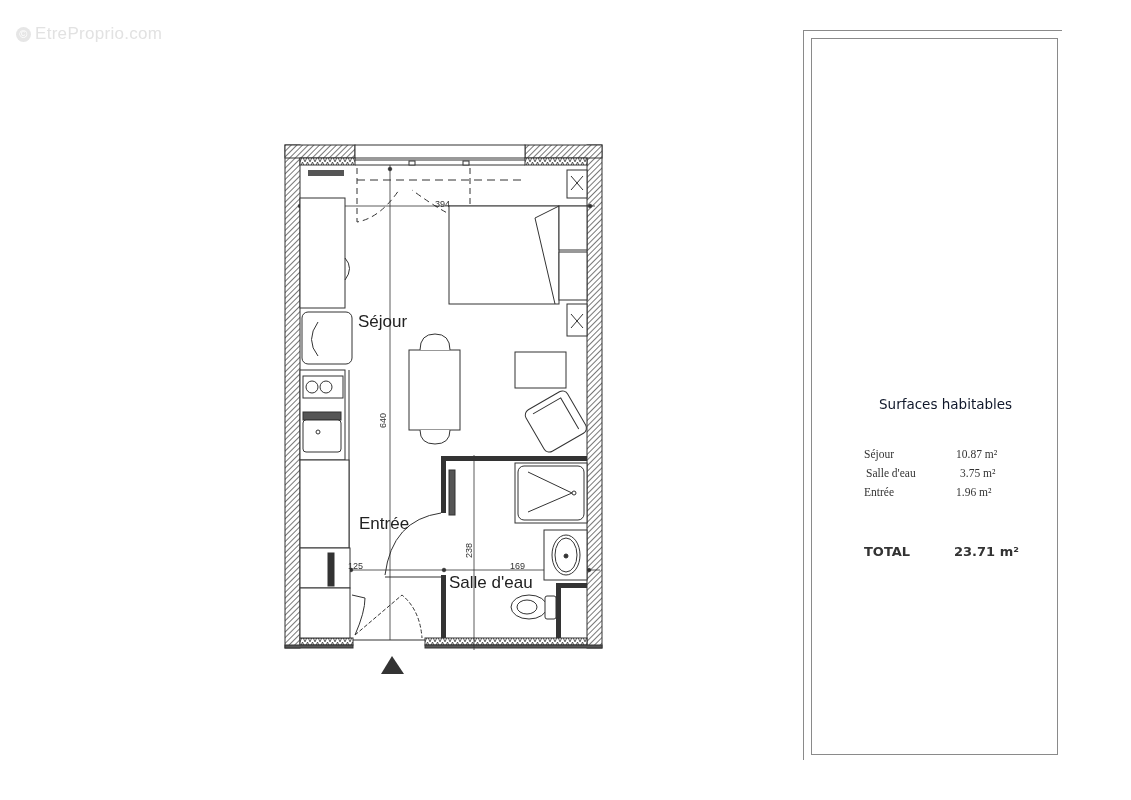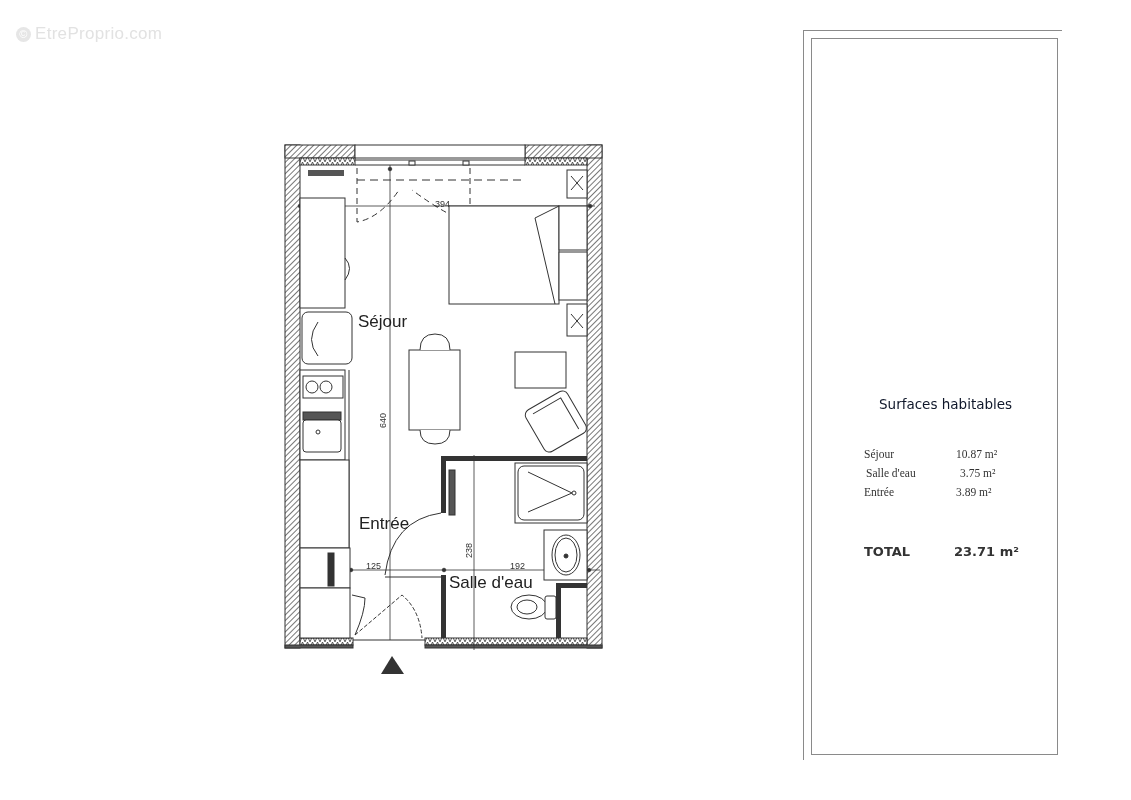"3.89 m²" span.val { text: 3.89 -> 1.96 }
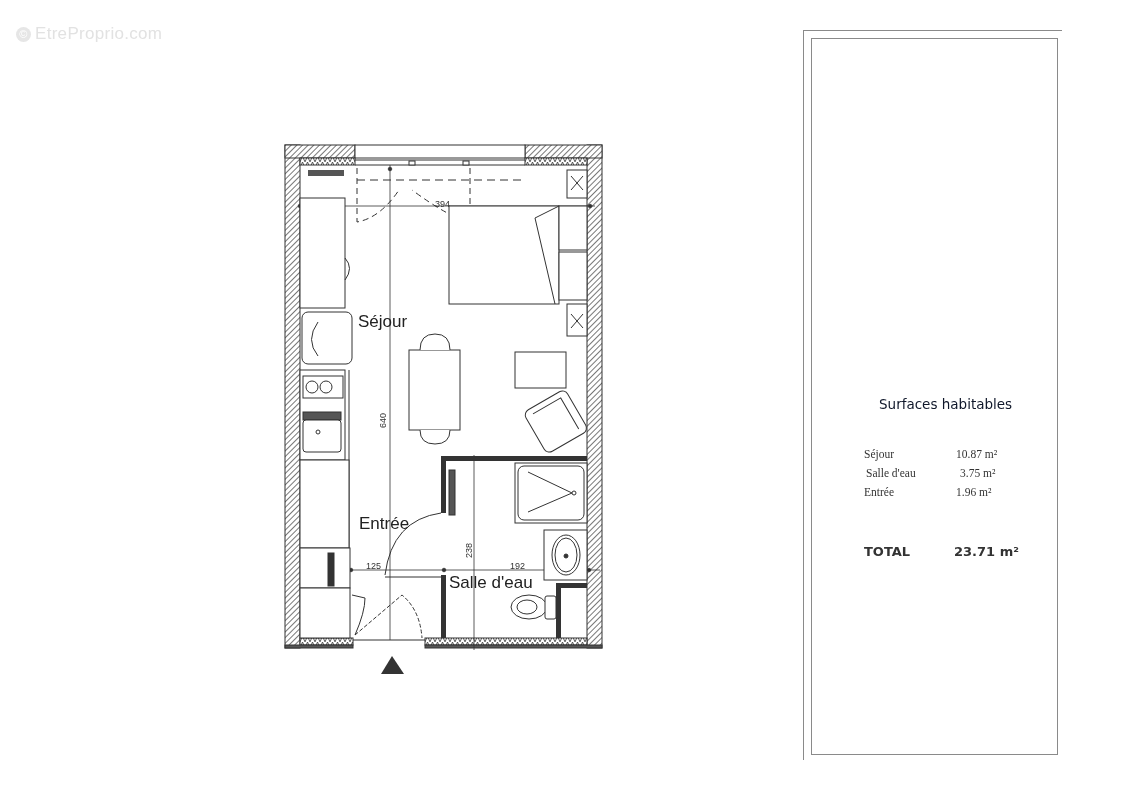"125" div.dim { left: 366px -> 348px }
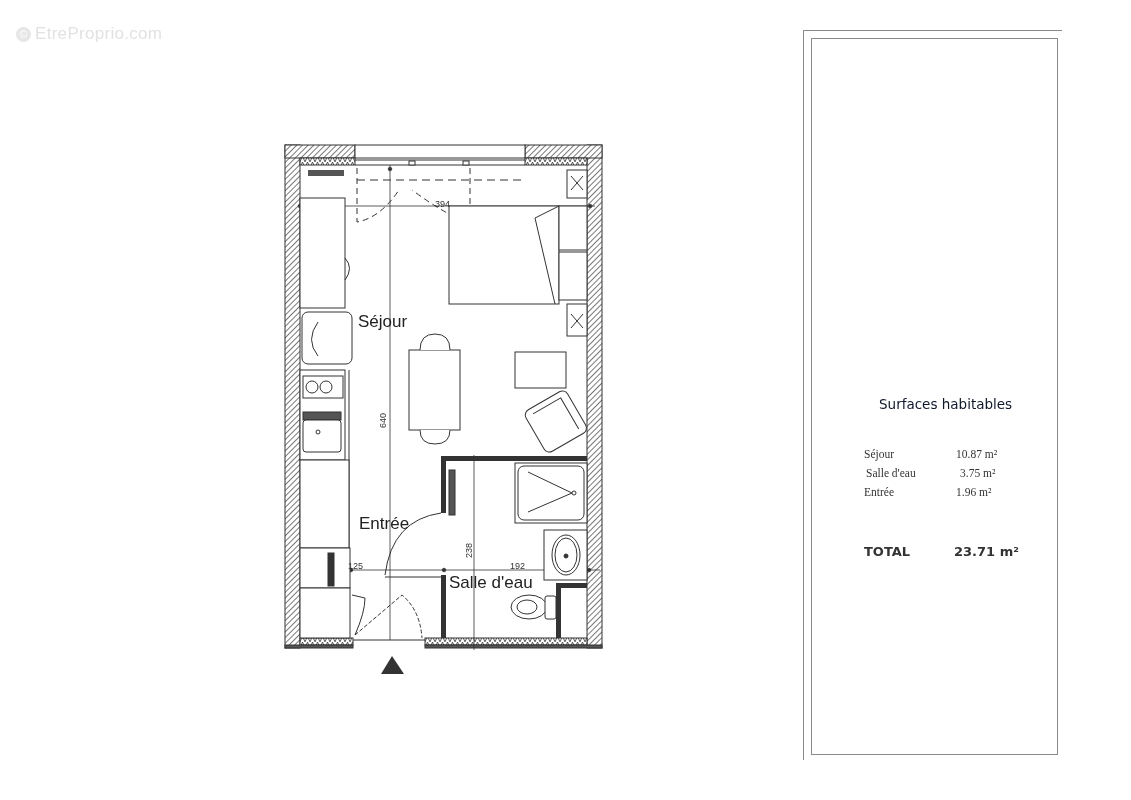"192" div.dim { text: 192 -> 169 }
